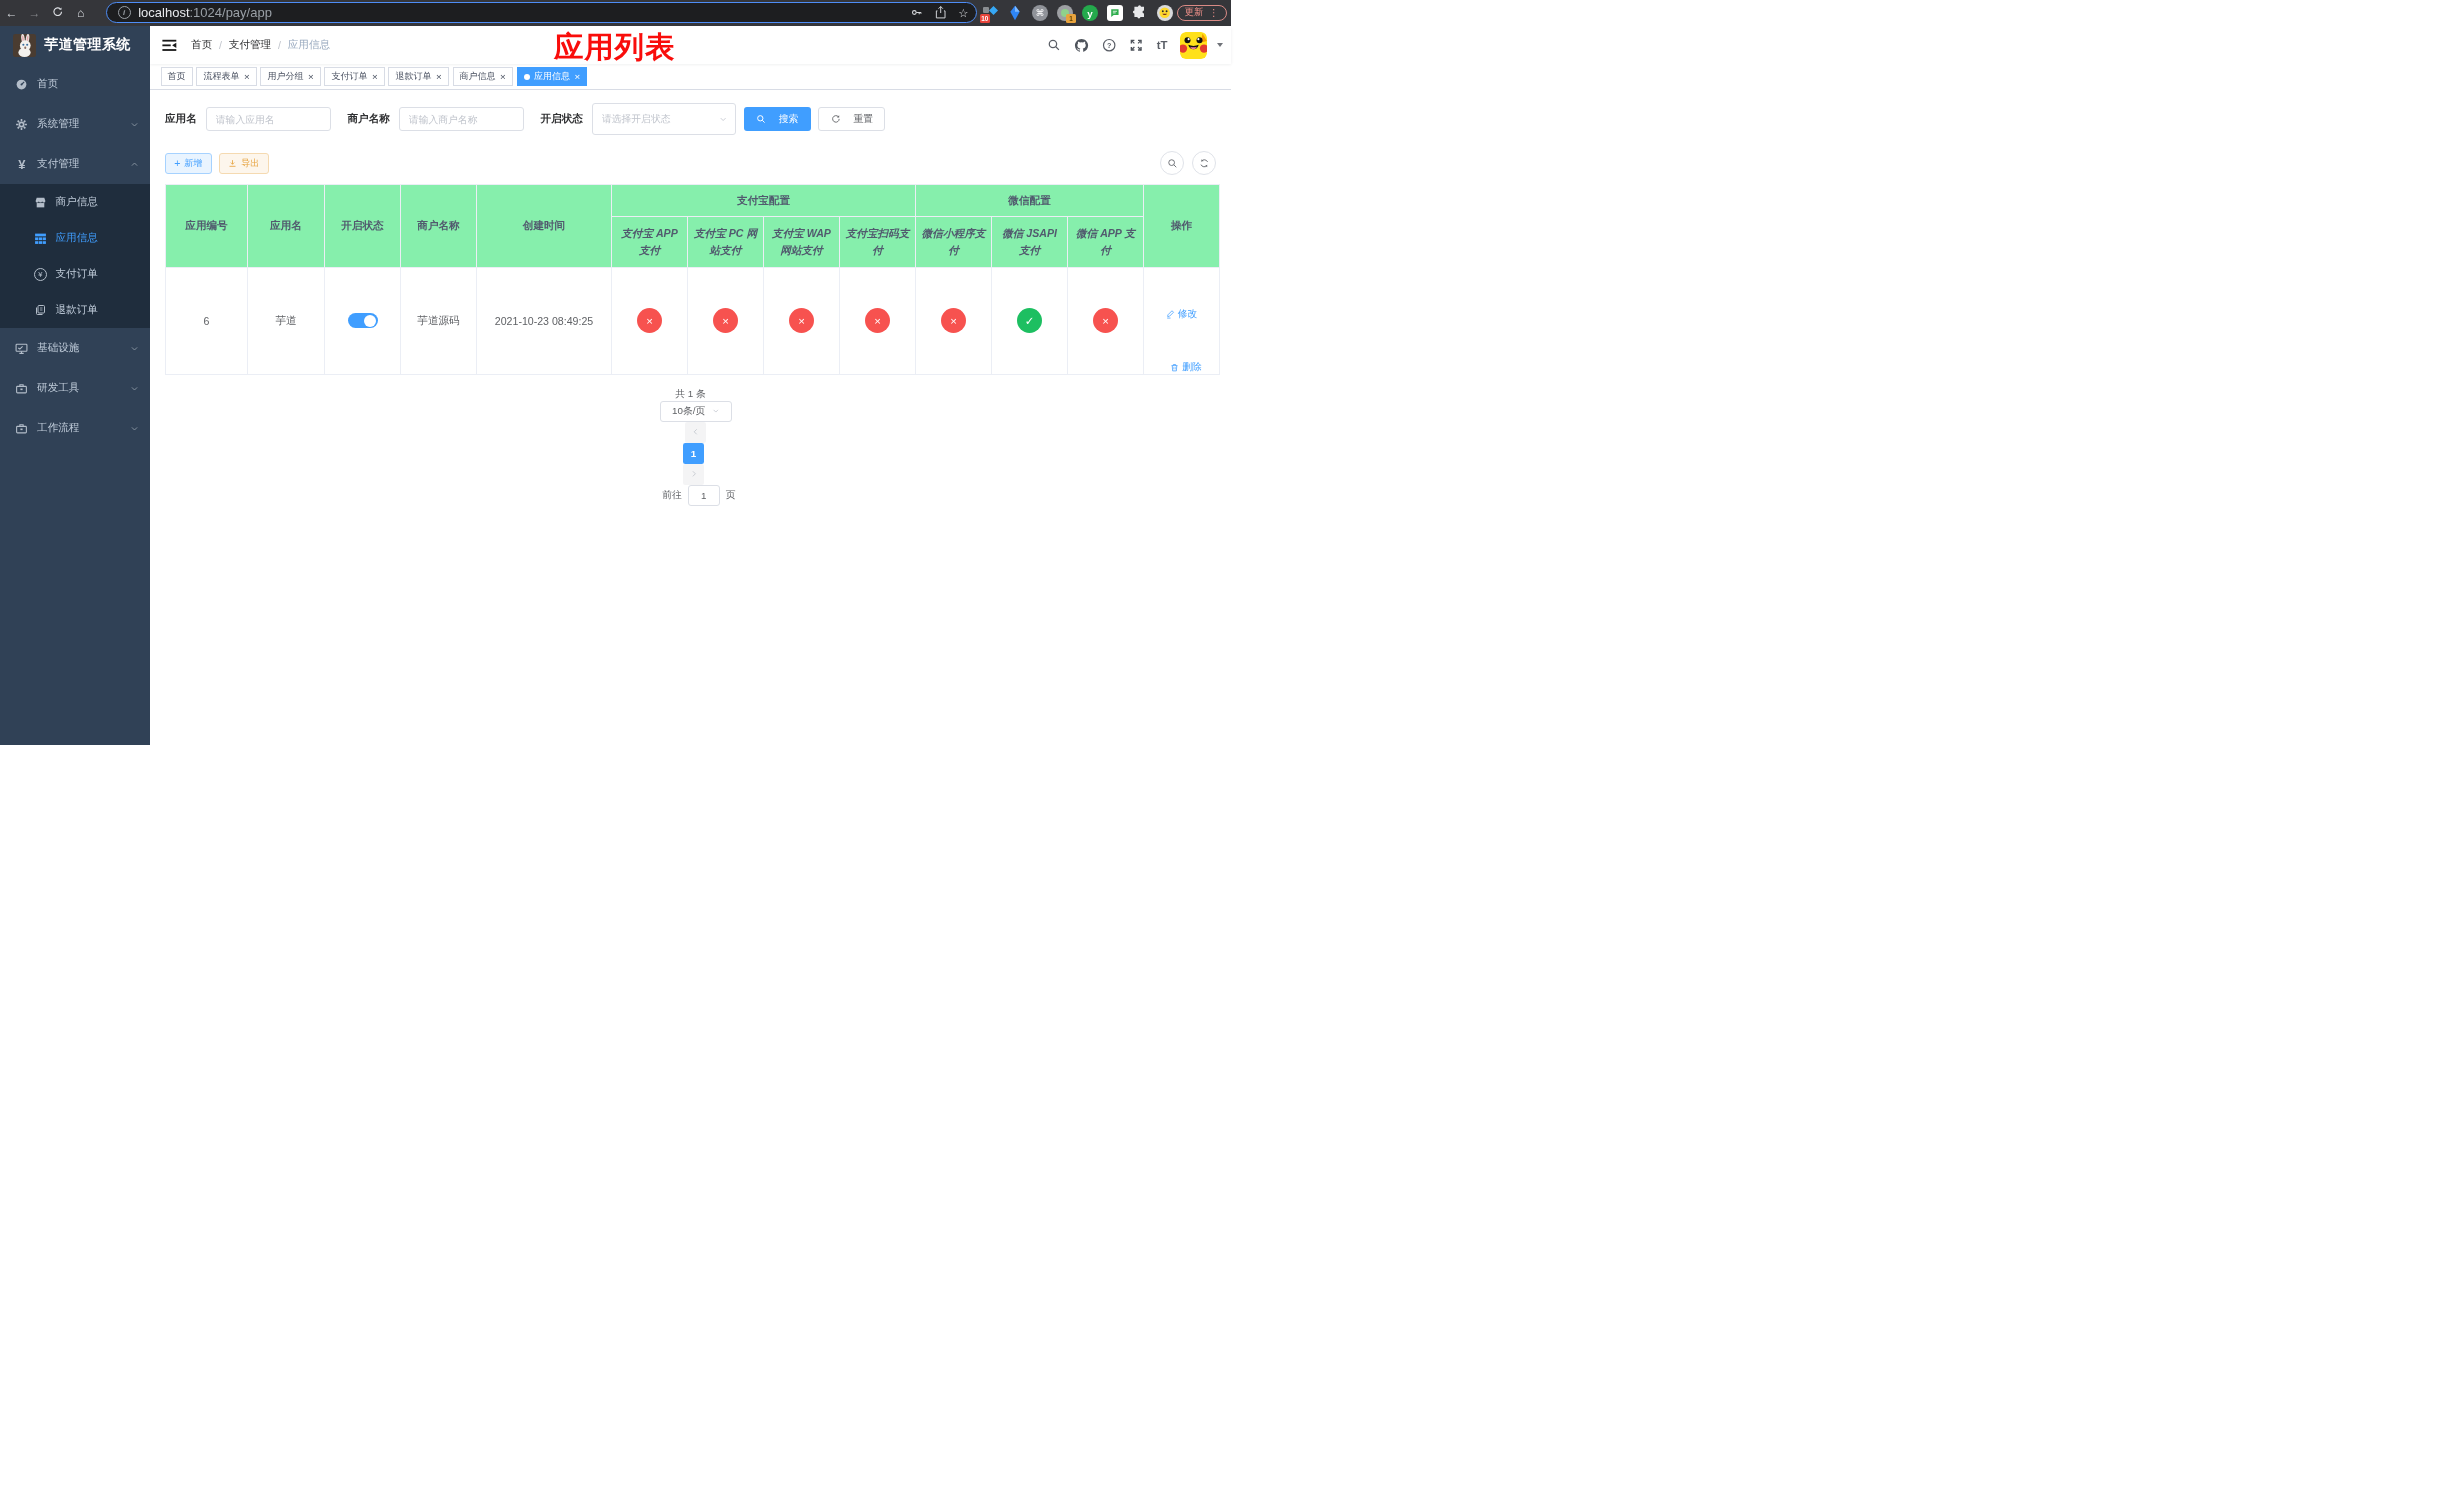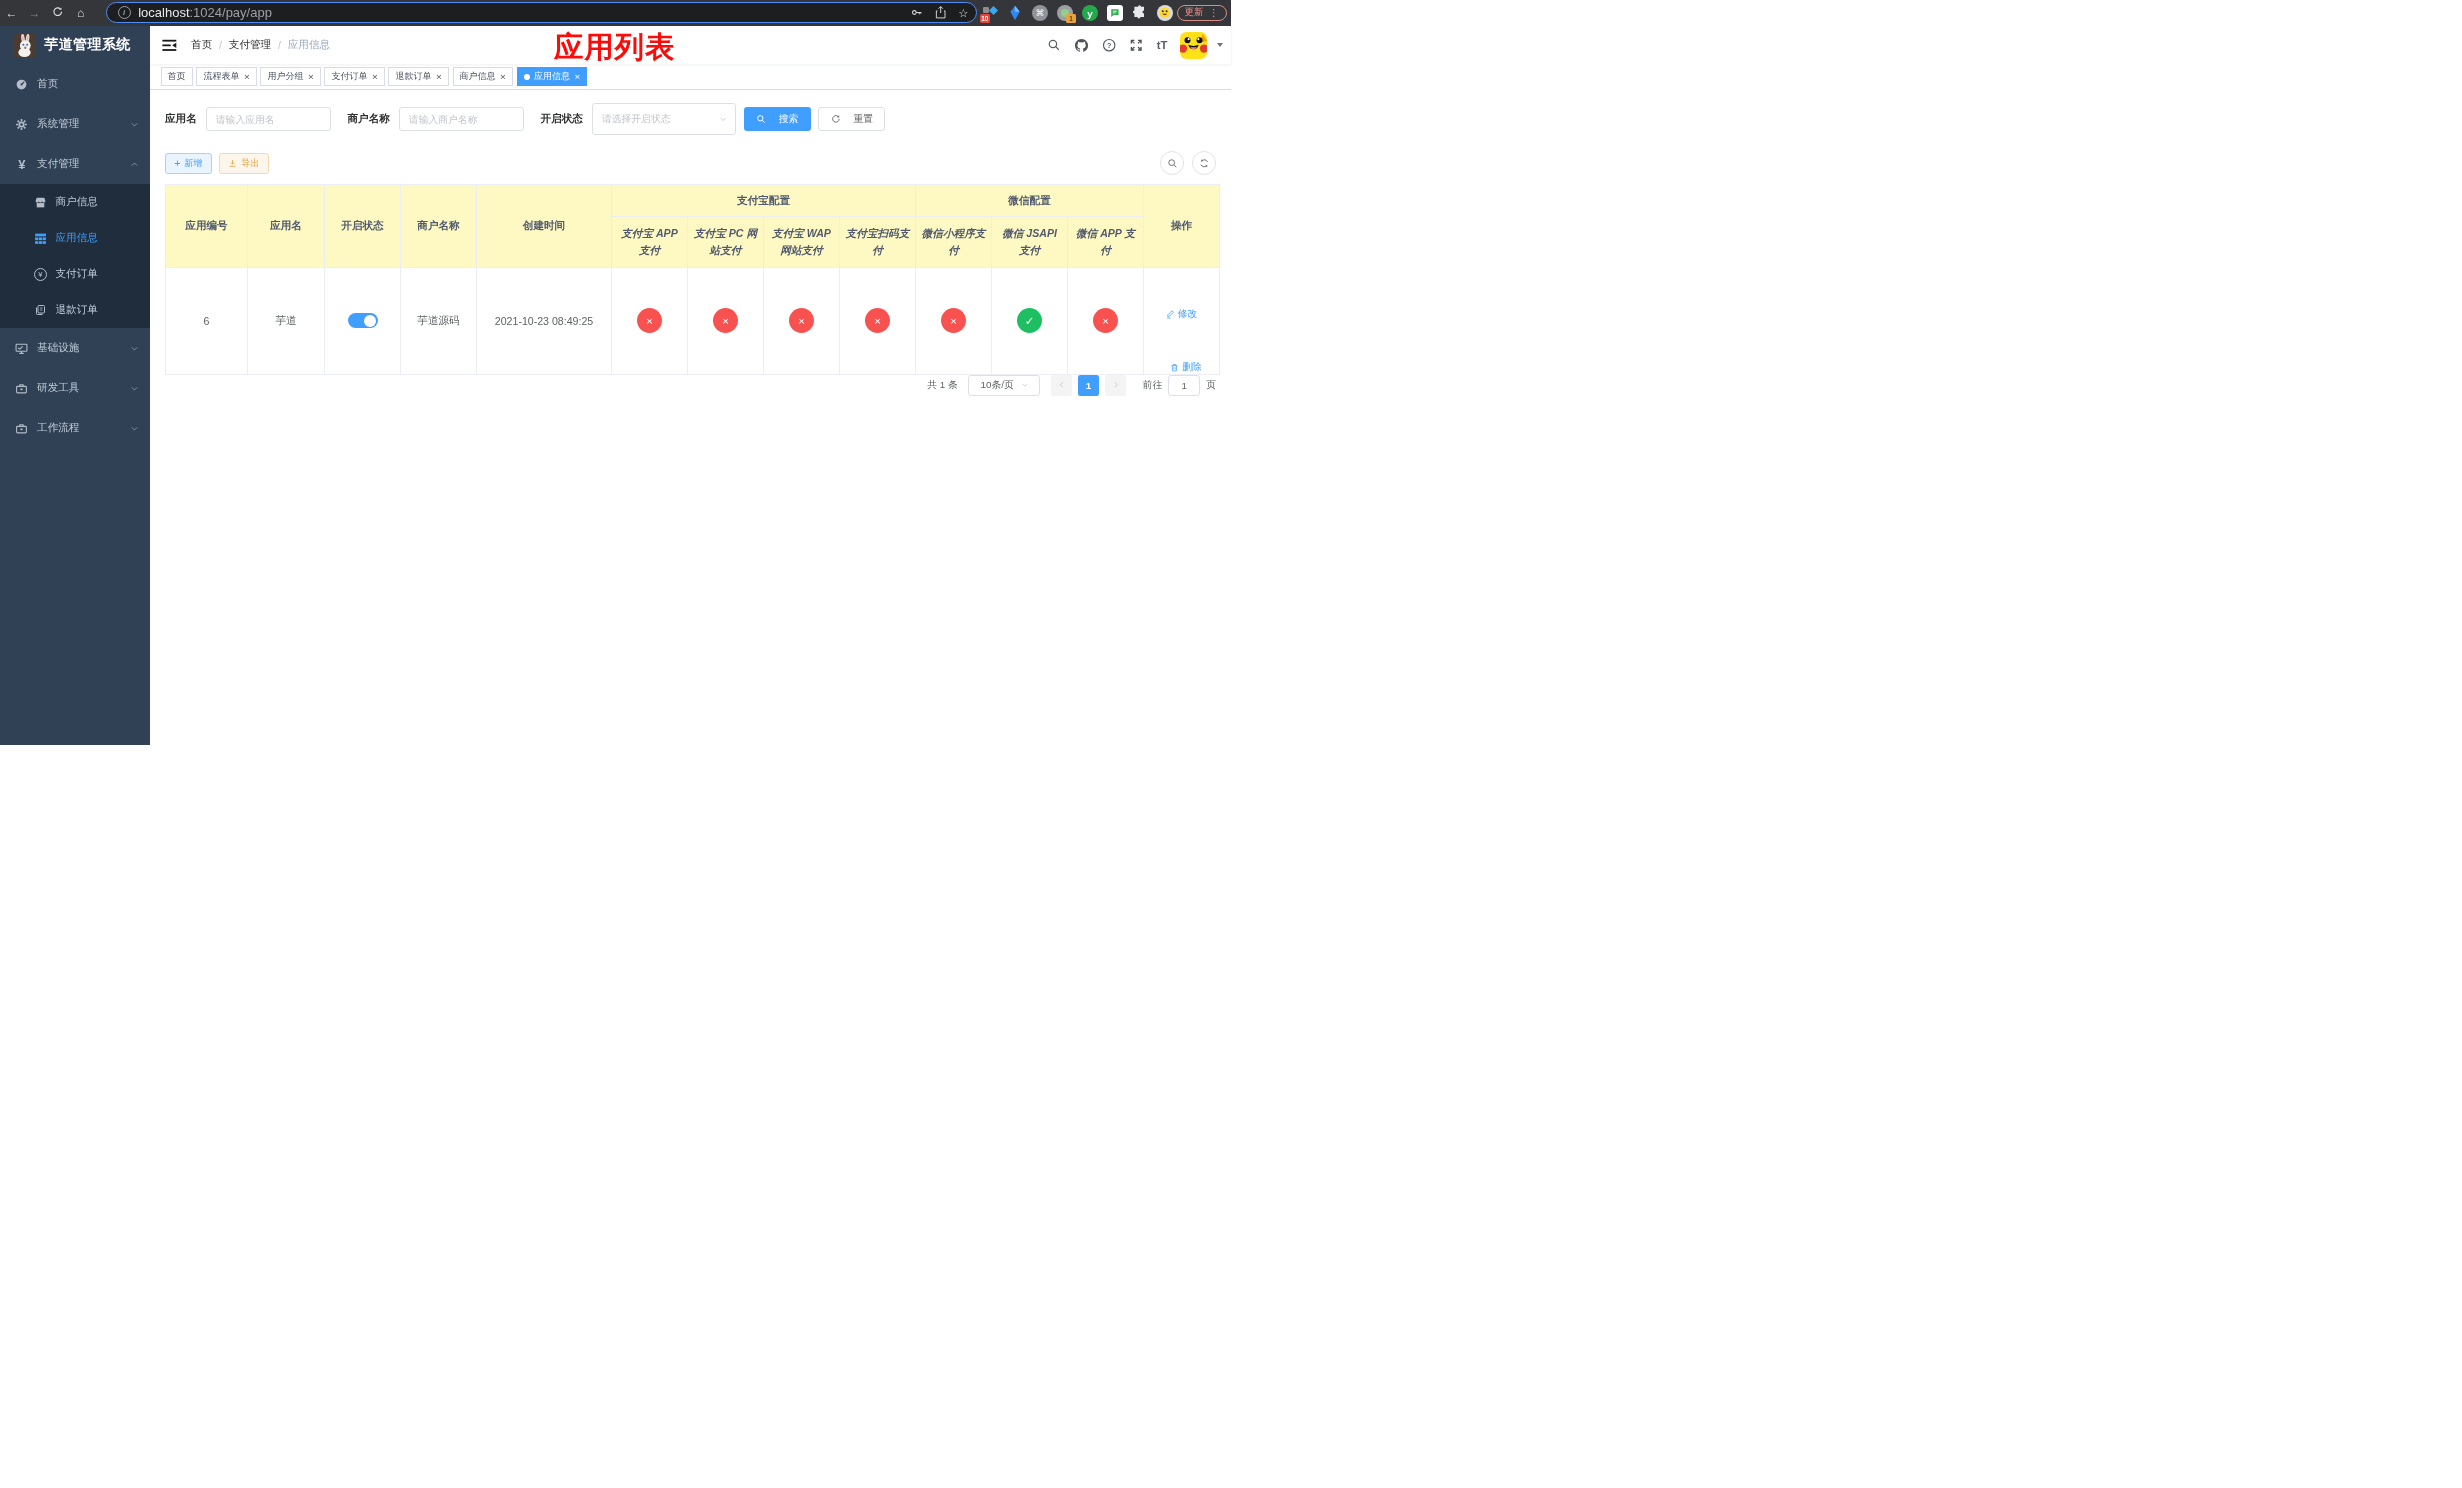"支付宝配置" .grid thead th { background: #fef9c3 -> #86efac }
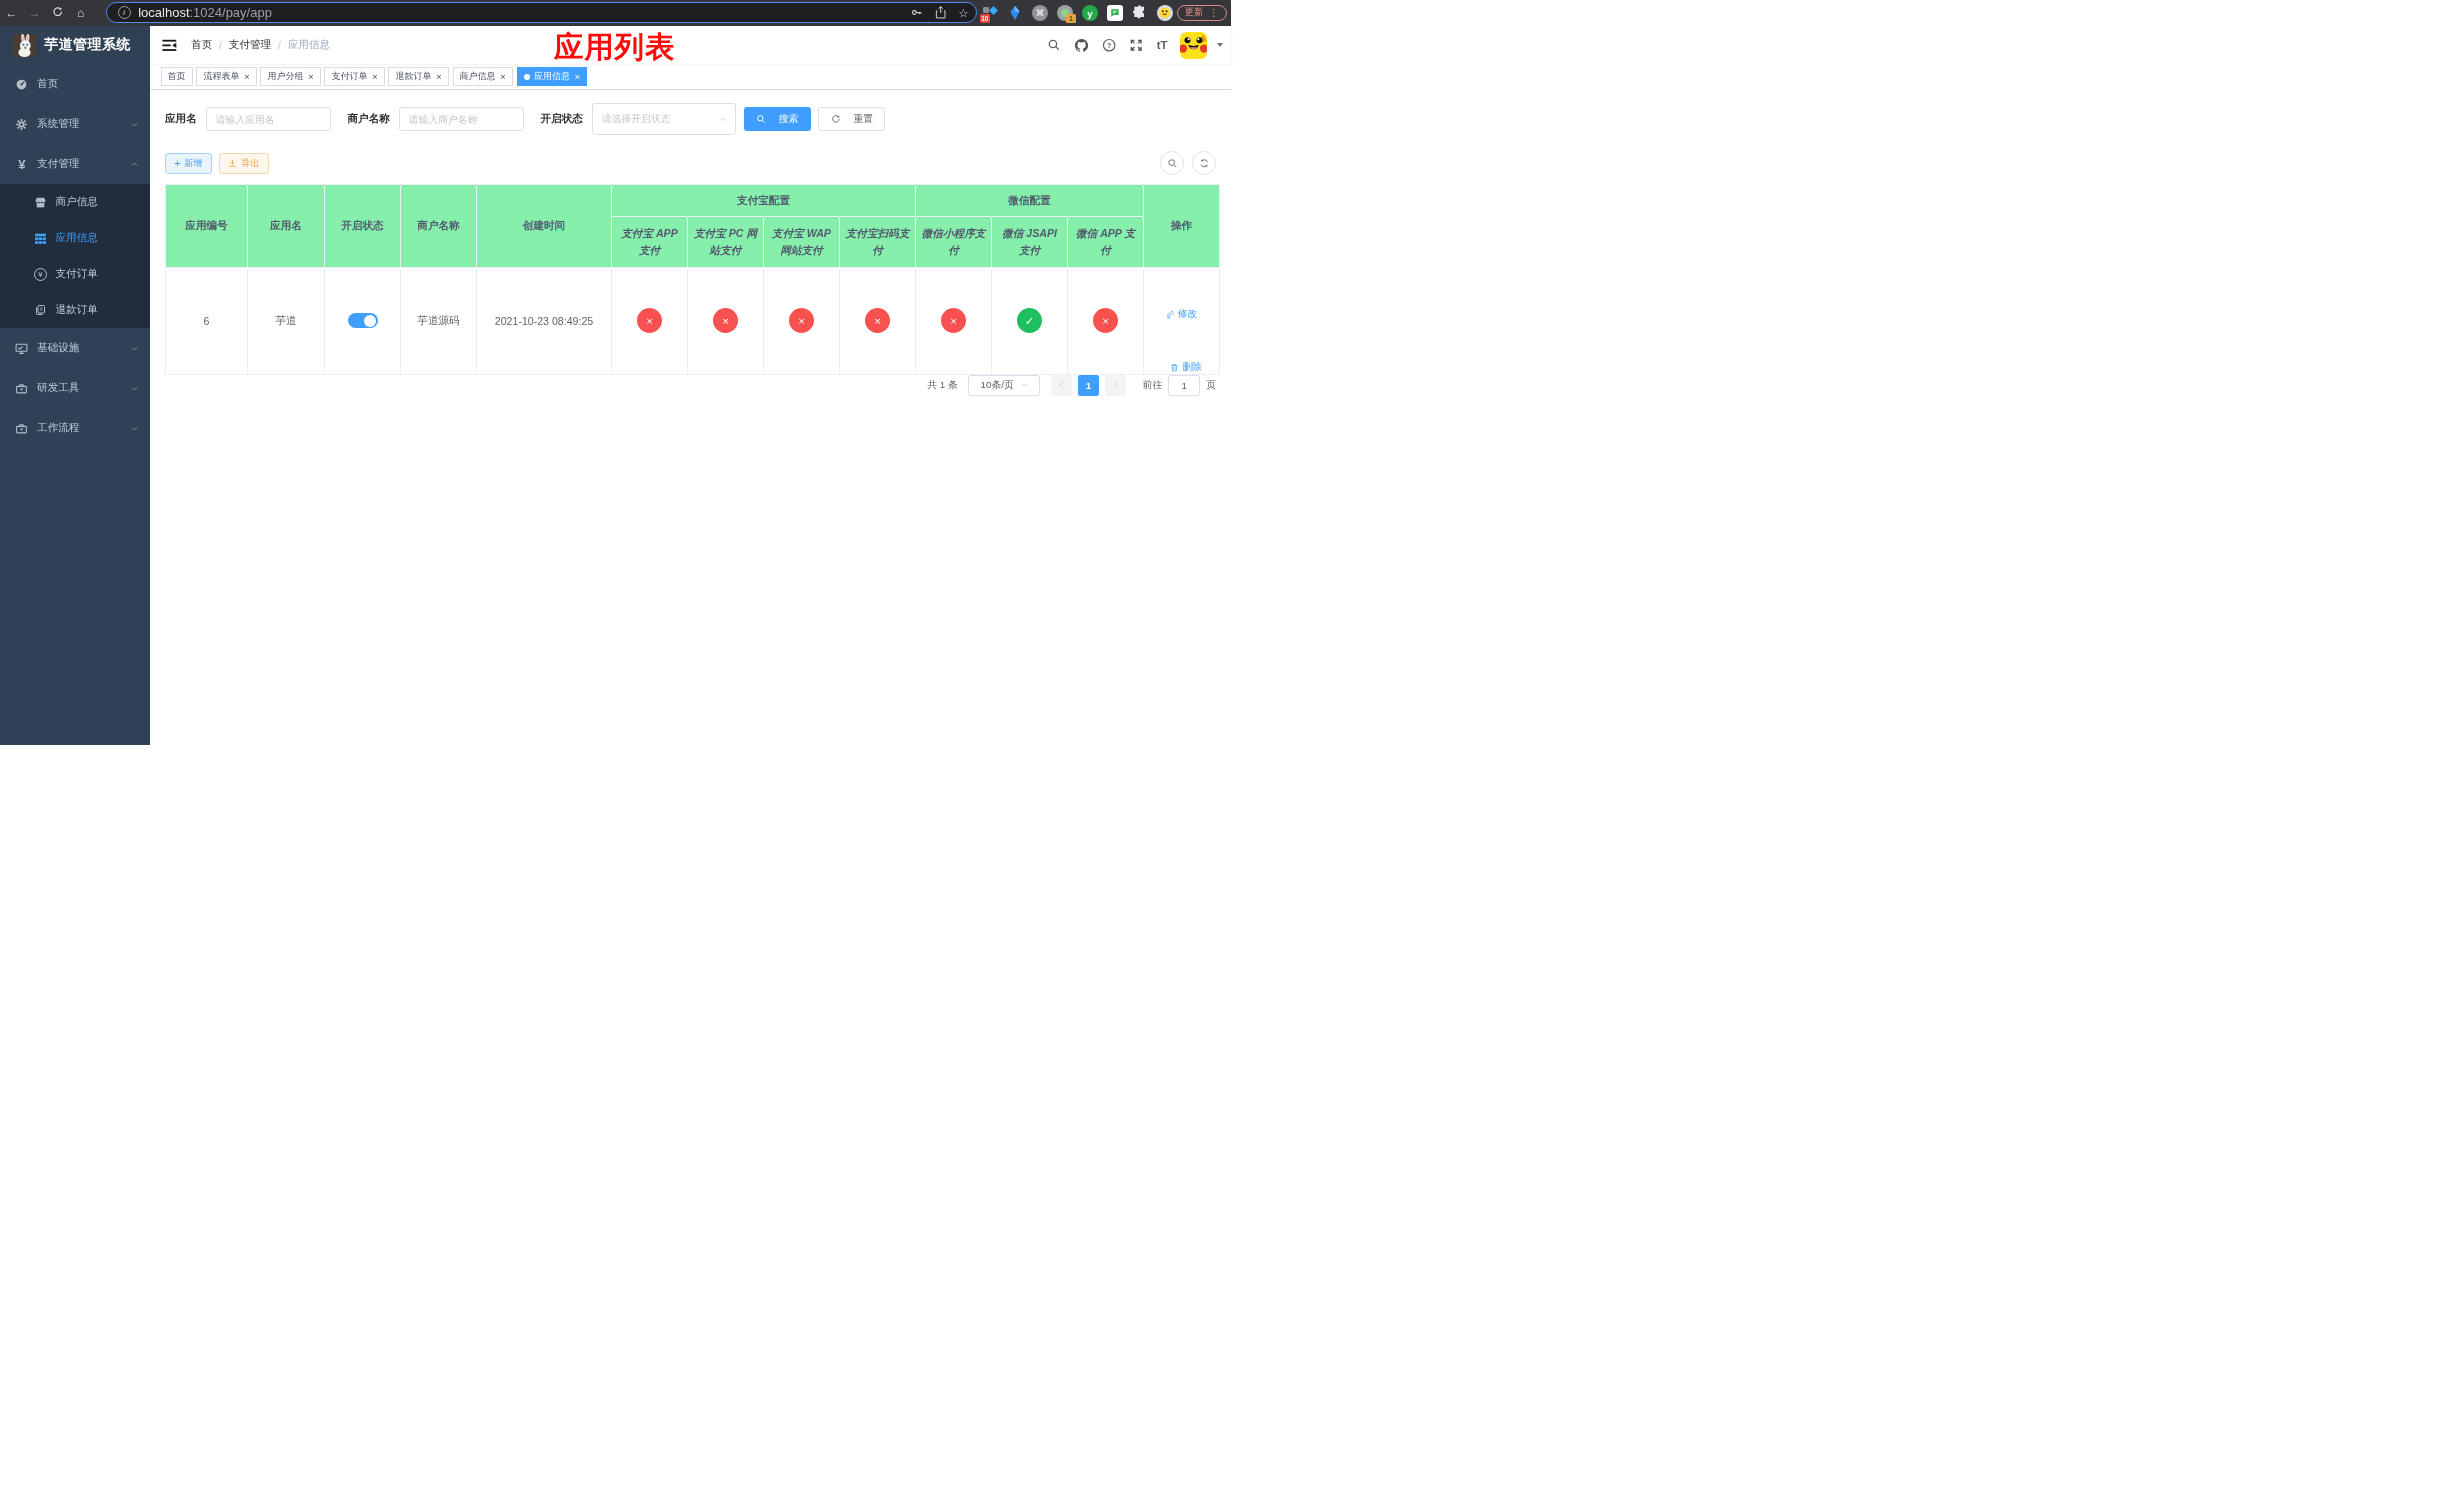"共 1 条" .pager { flex-direction: none -> column; margin-top: none -> 13px }
